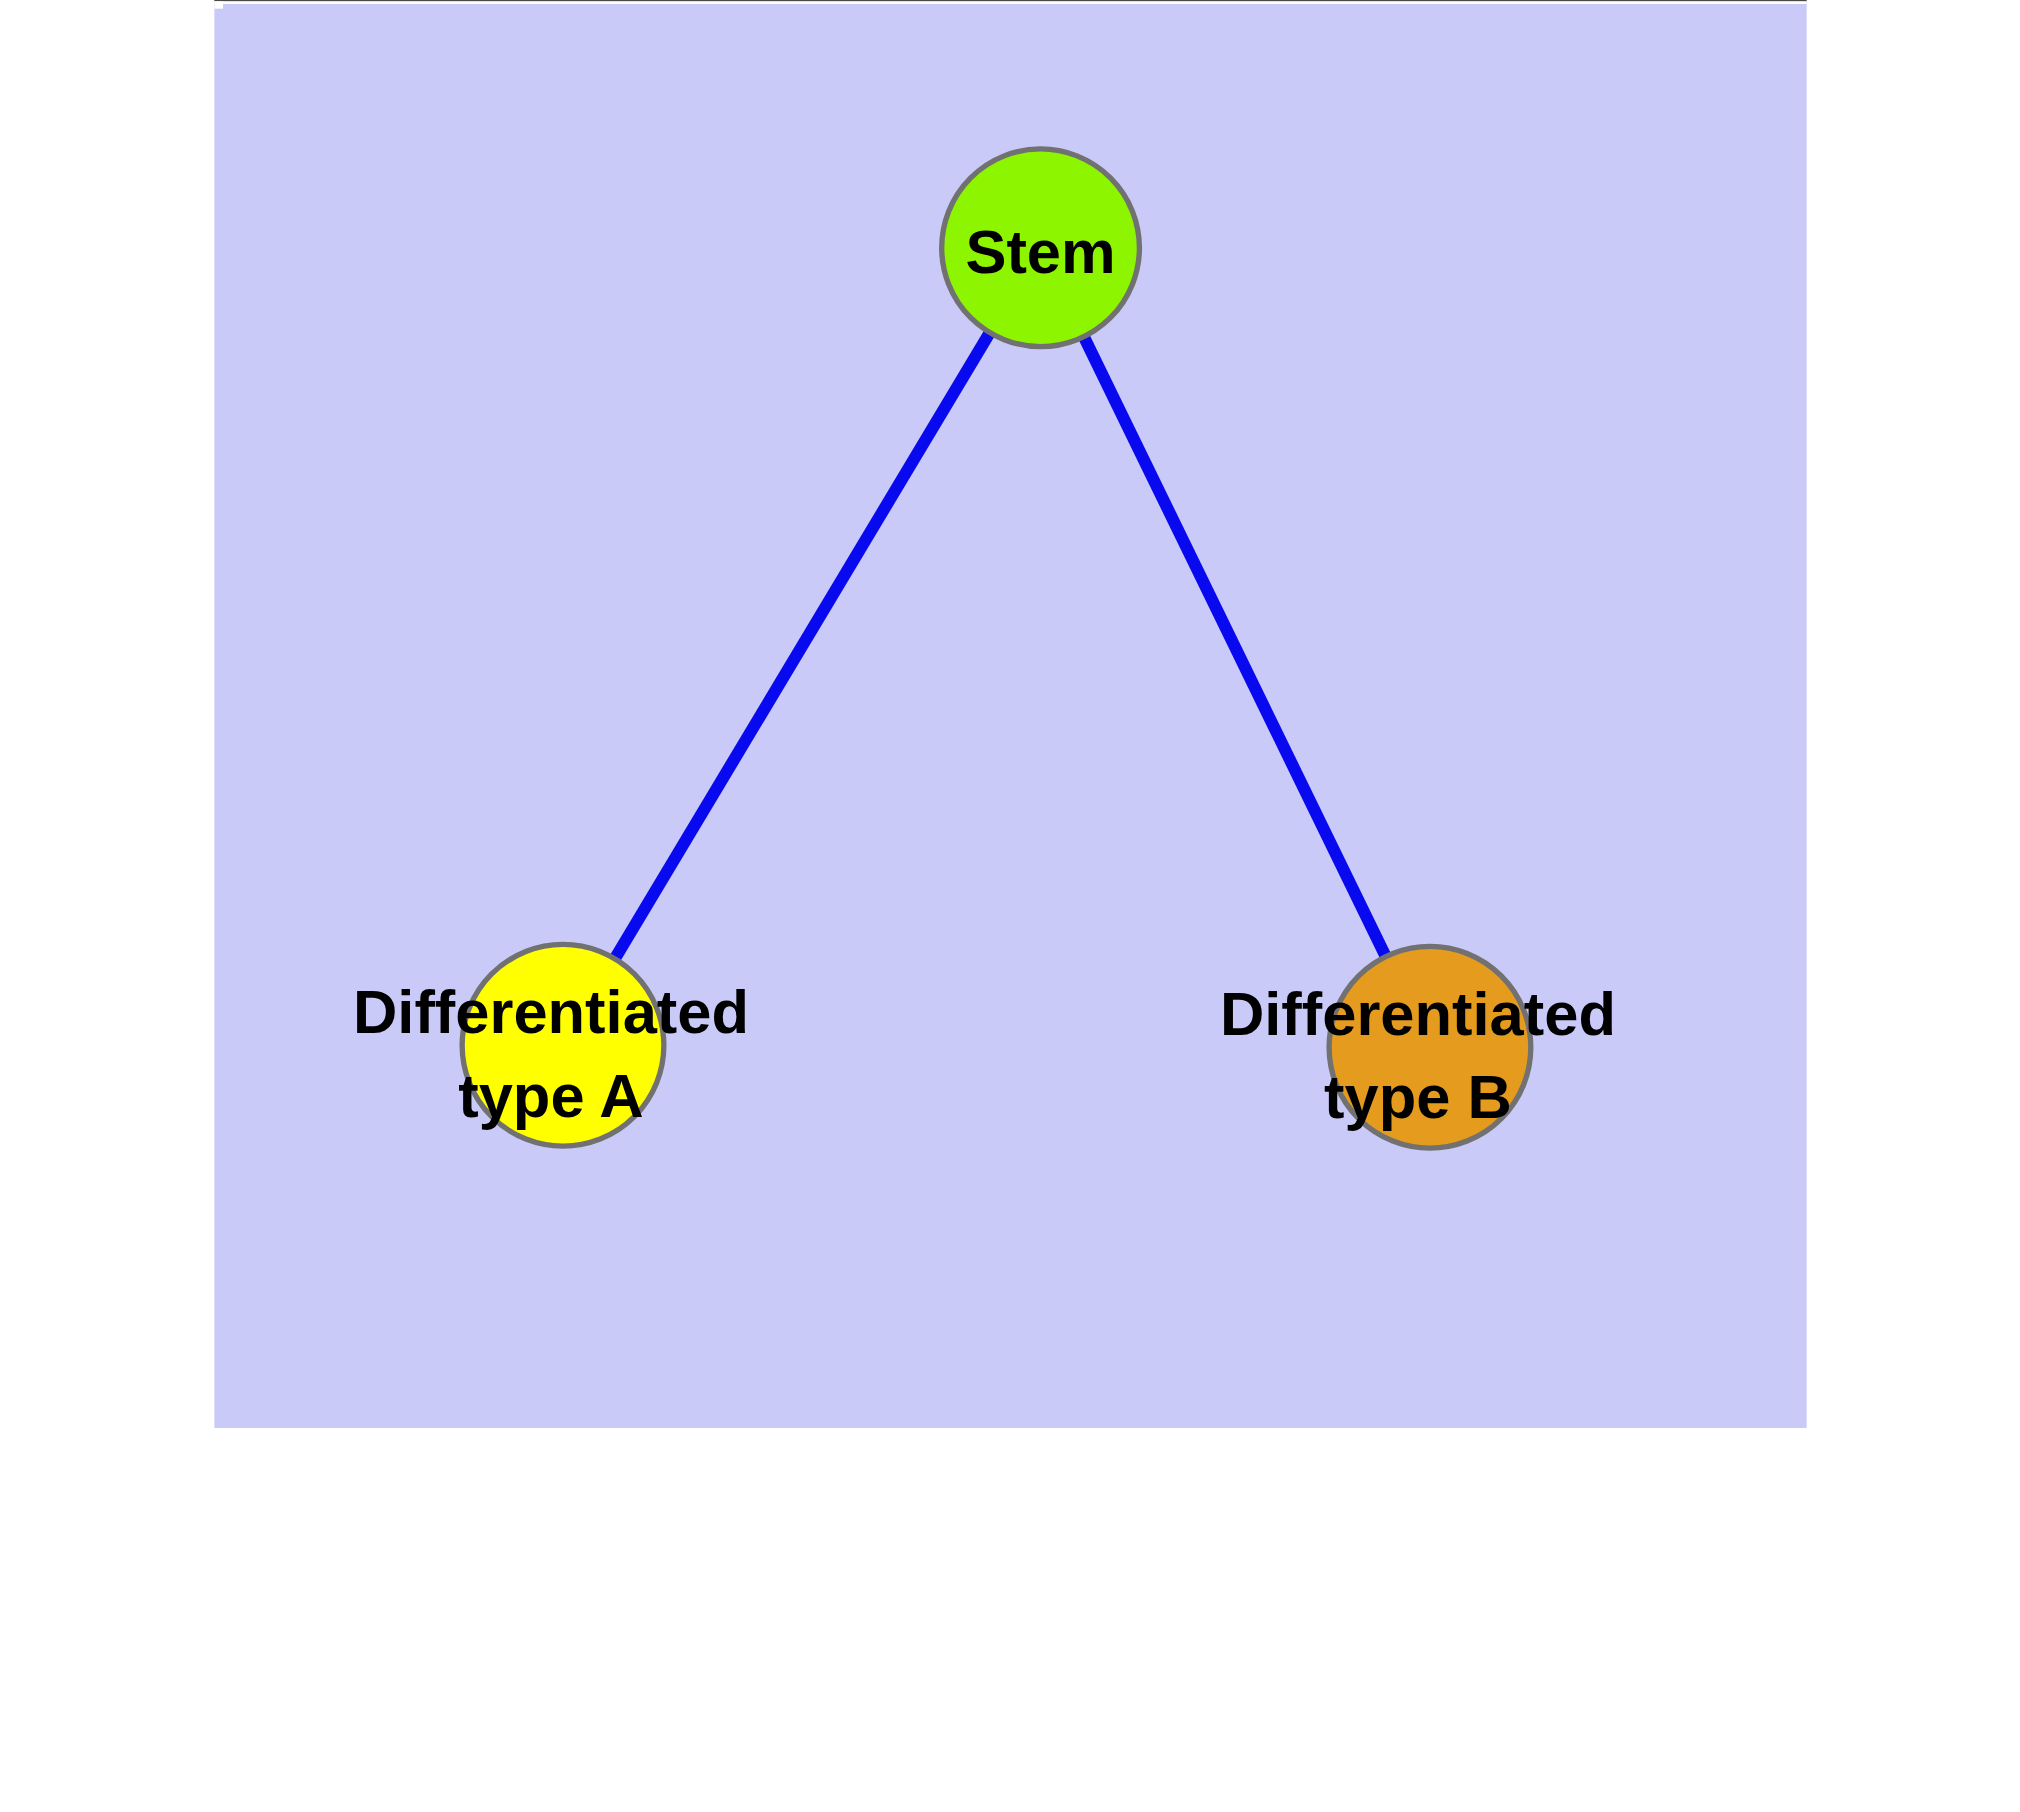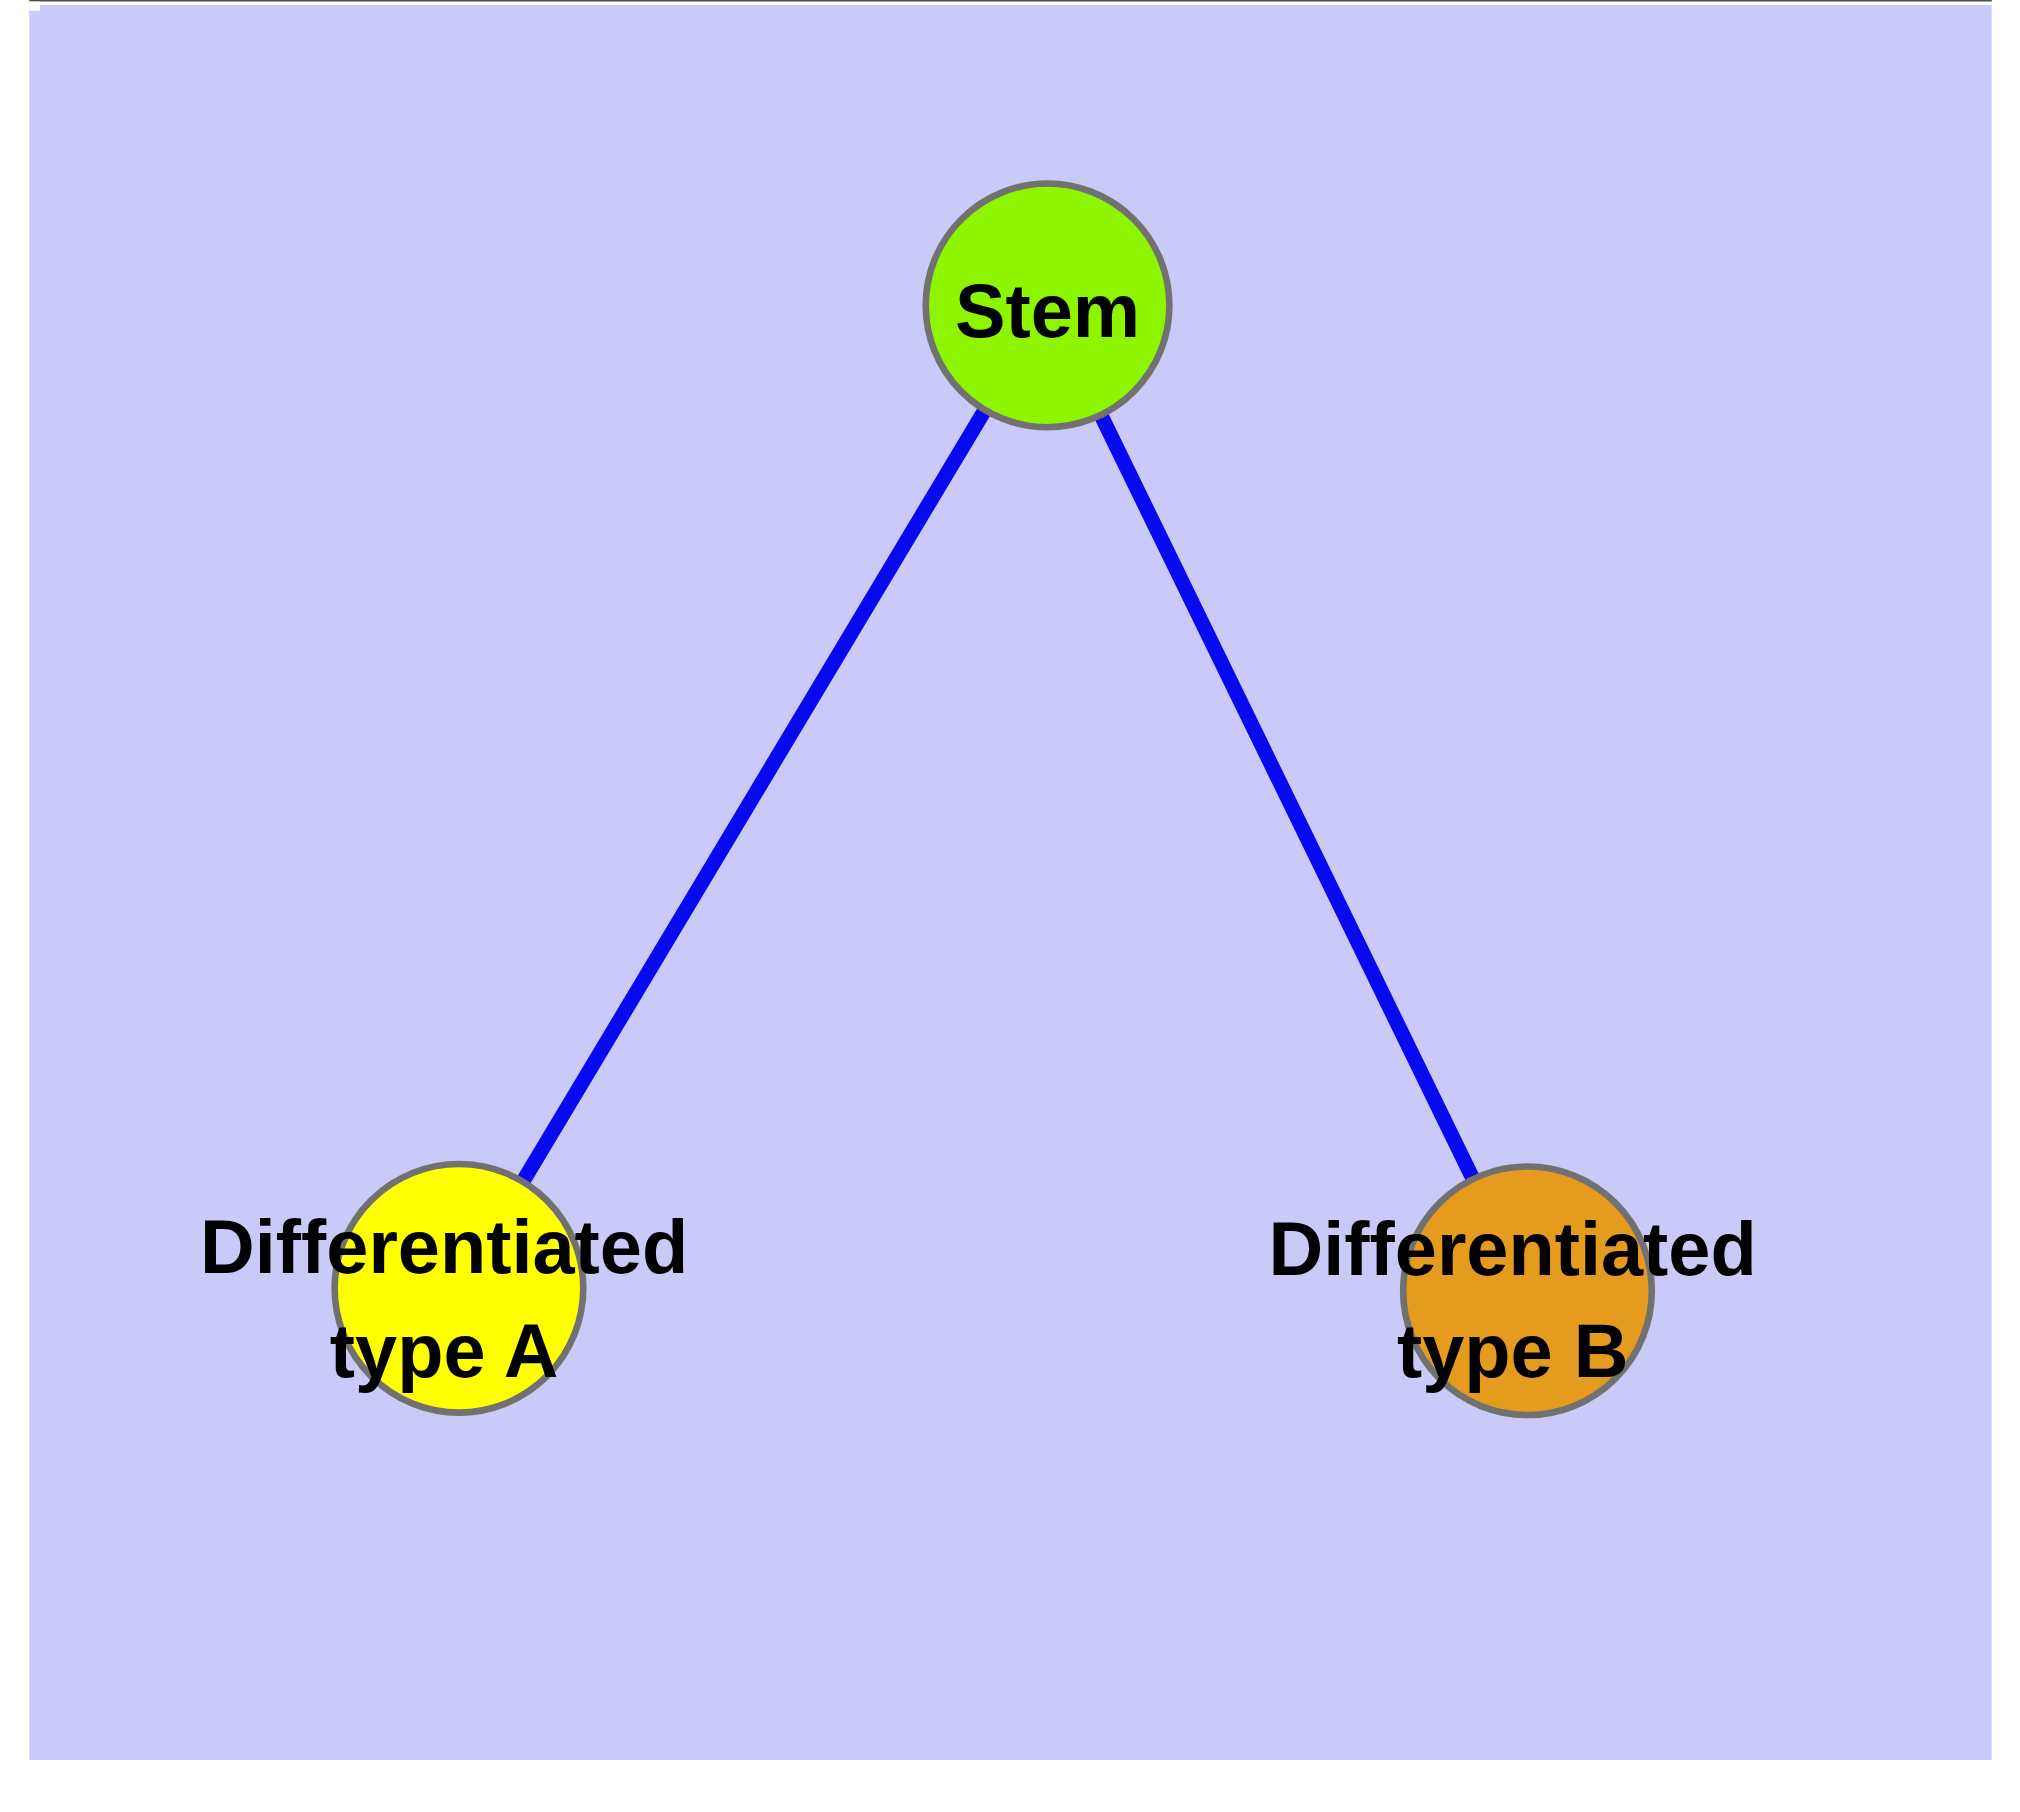"Stem" #screen { height: 1760px -> 1428px }
